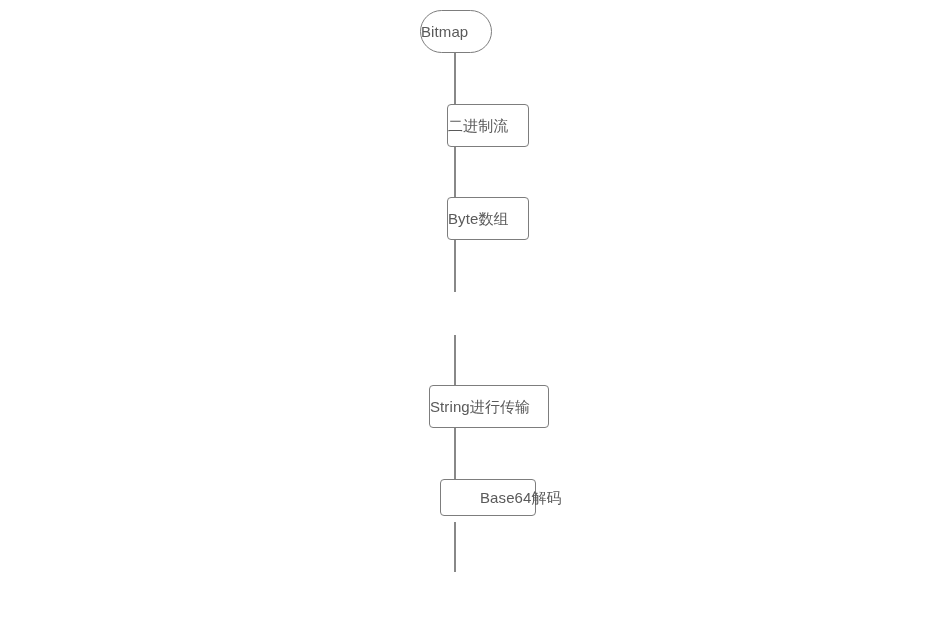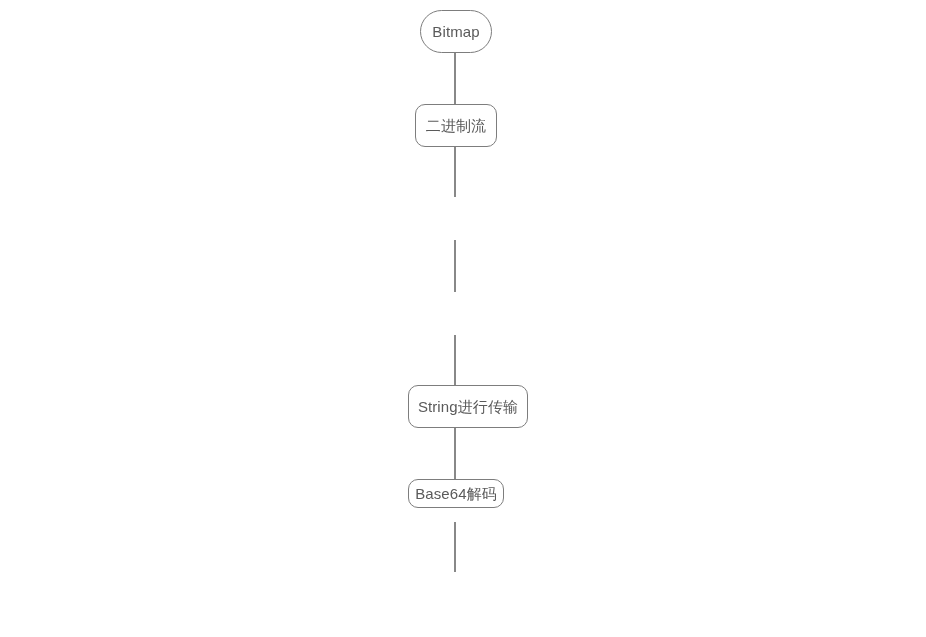"Bitmap" .node { justify-content: center -> none }
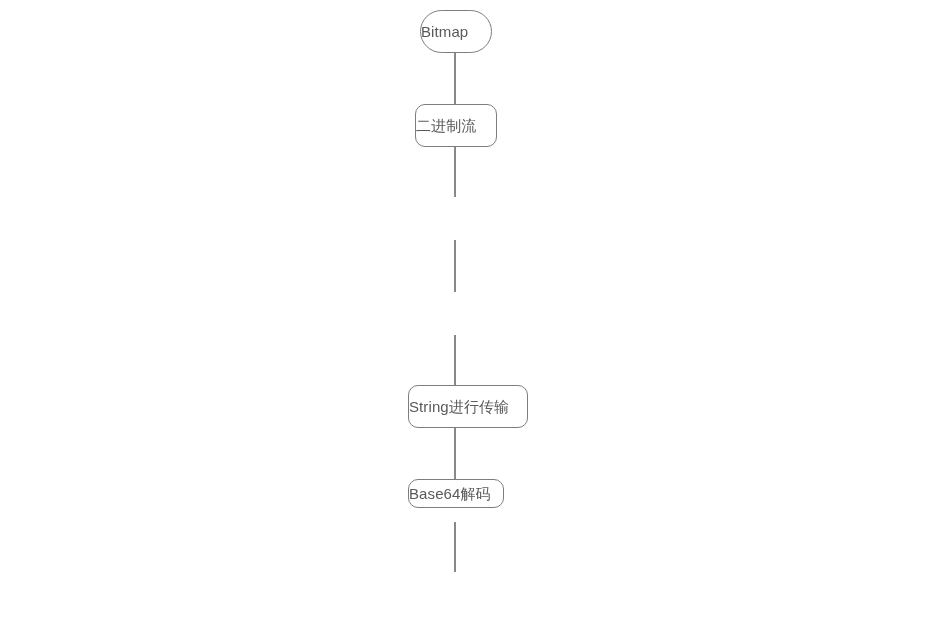"二进制流" .node.process { border-radius: 10px -> 4px; margin-left: none -> 32px }
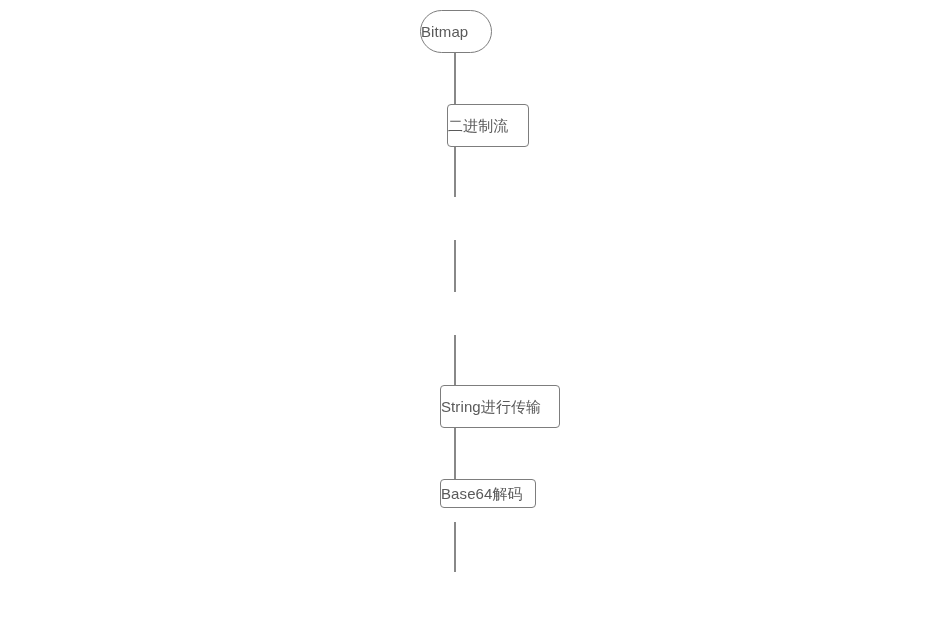"Byte数组" div.node { html: none -> <div> <span>Byte数组</span> </div> }
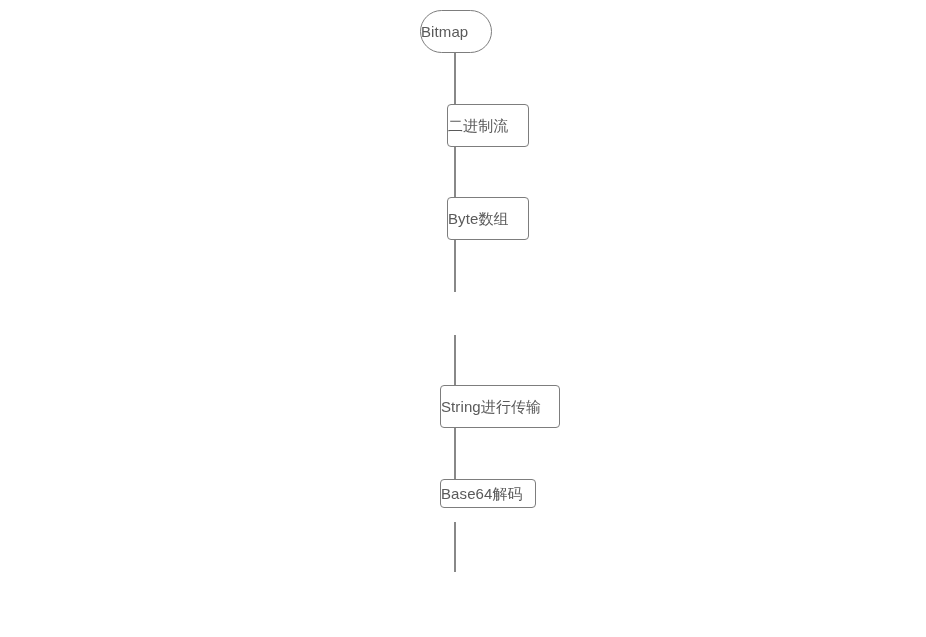"String进行传输" div.node { left: 408px -> 397px }
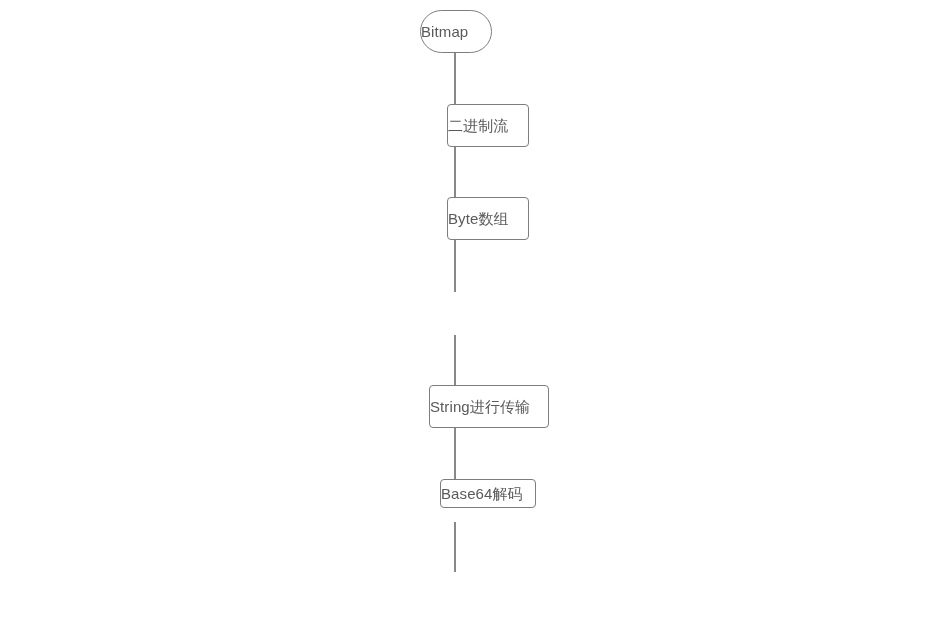"Base64解码" div.node { height: 29px -> 37px; padding-left: none -> 39px }
